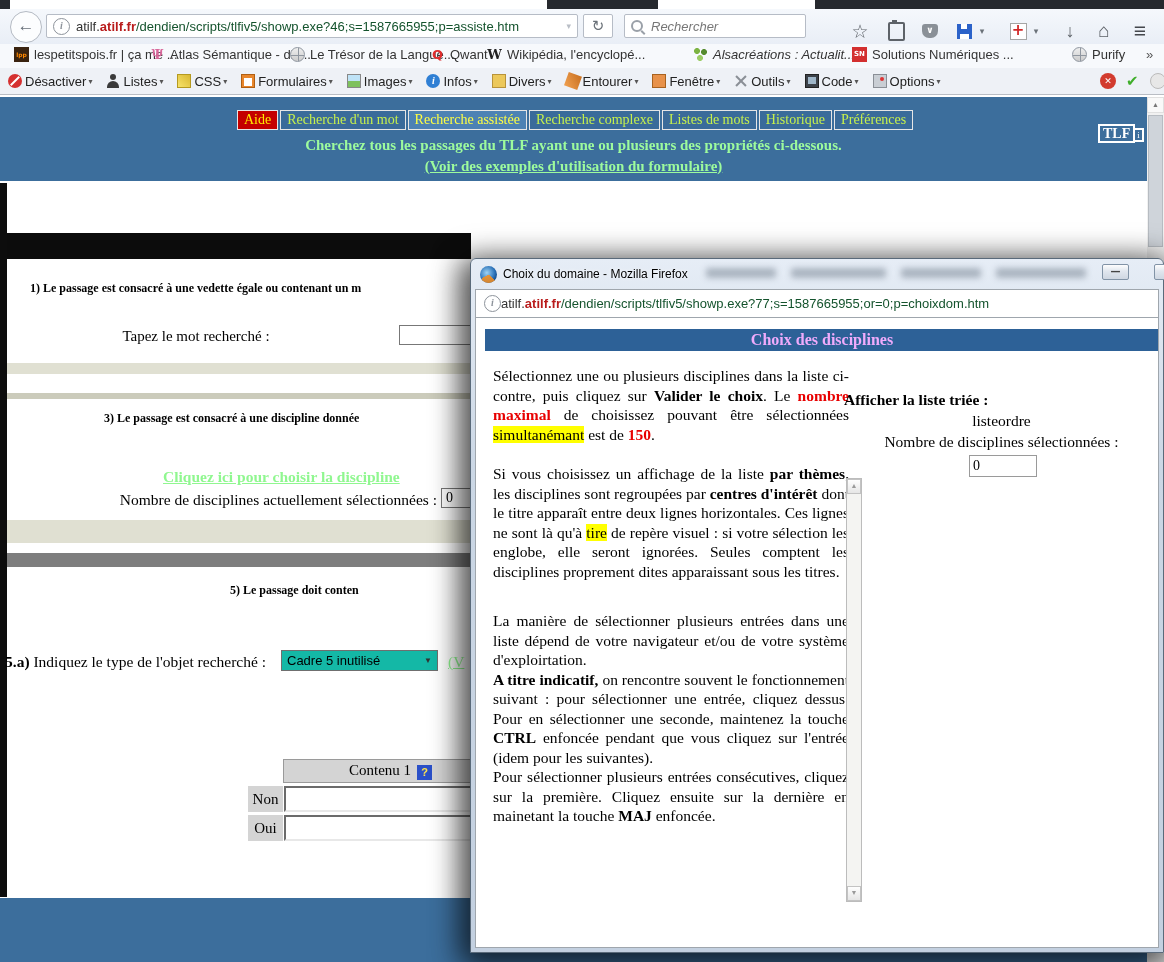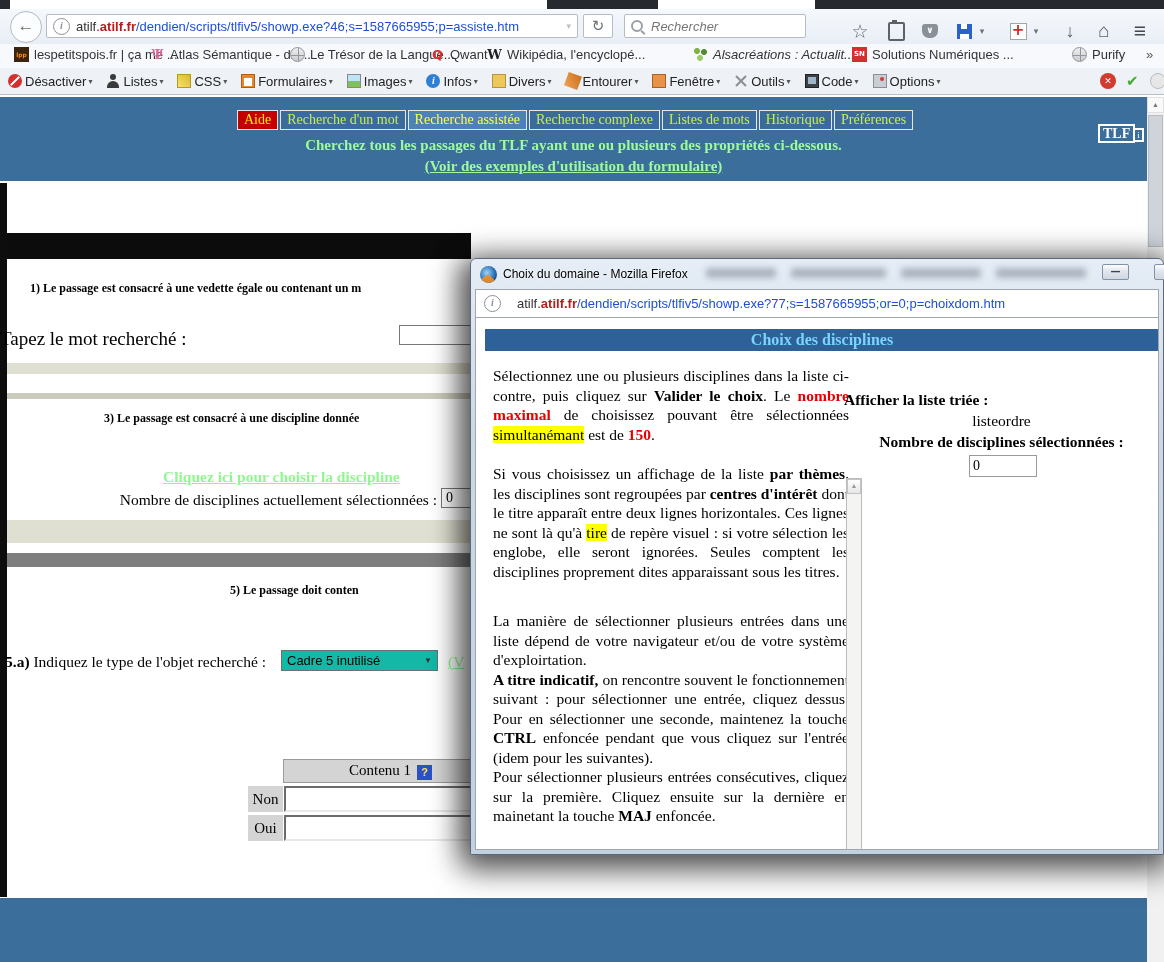"/dendien/scripts/tlfiv5/showp.exe?46;s=1" .url-main .path { color: #1d4ed8 -> #14532d }
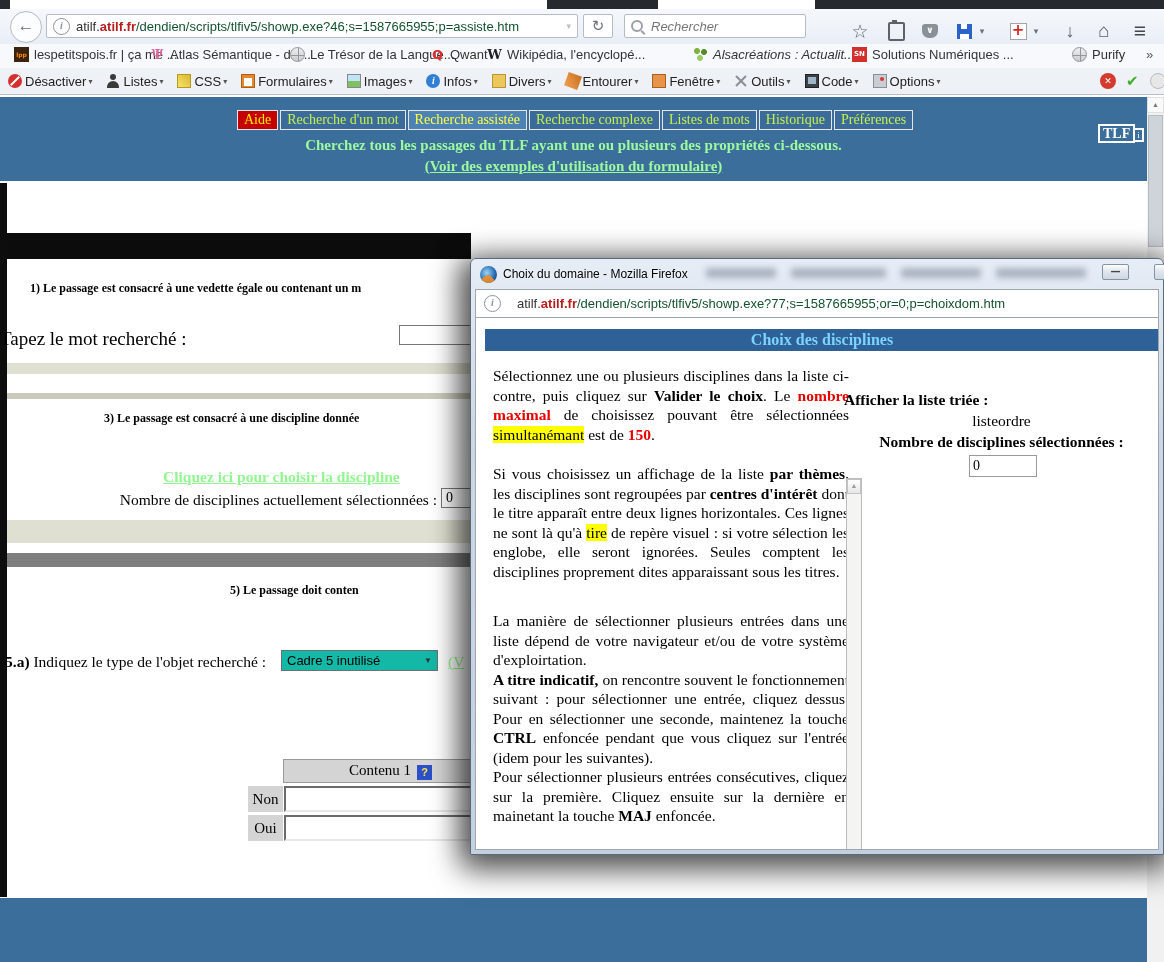"Choix du domaine - Mozilla" .popup { height: 597px -> 695px }
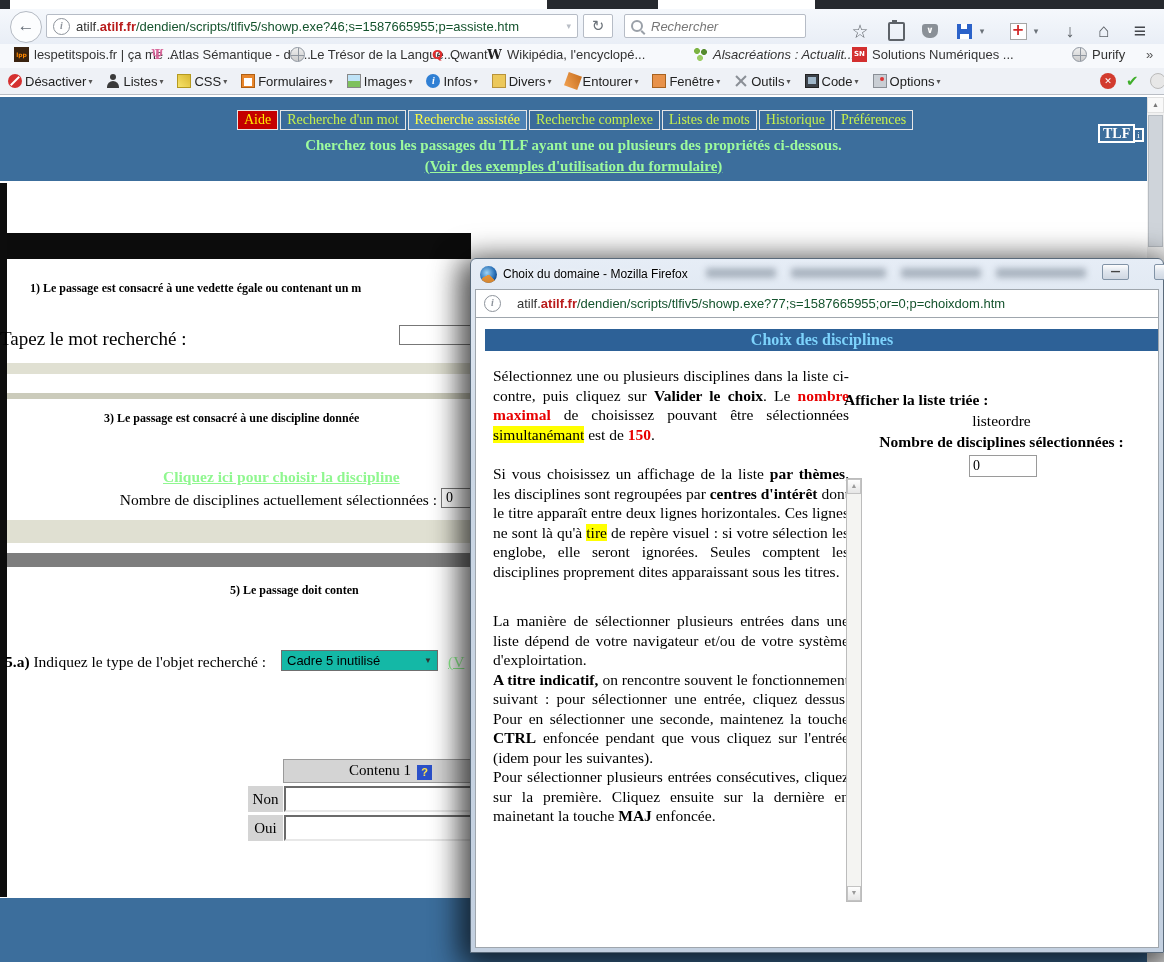"atilf.atilf.fr/dendien/scripts/tlfiv5/showp.exe?77;s=158" .p-urlrow { gap: 16px -> 0 }
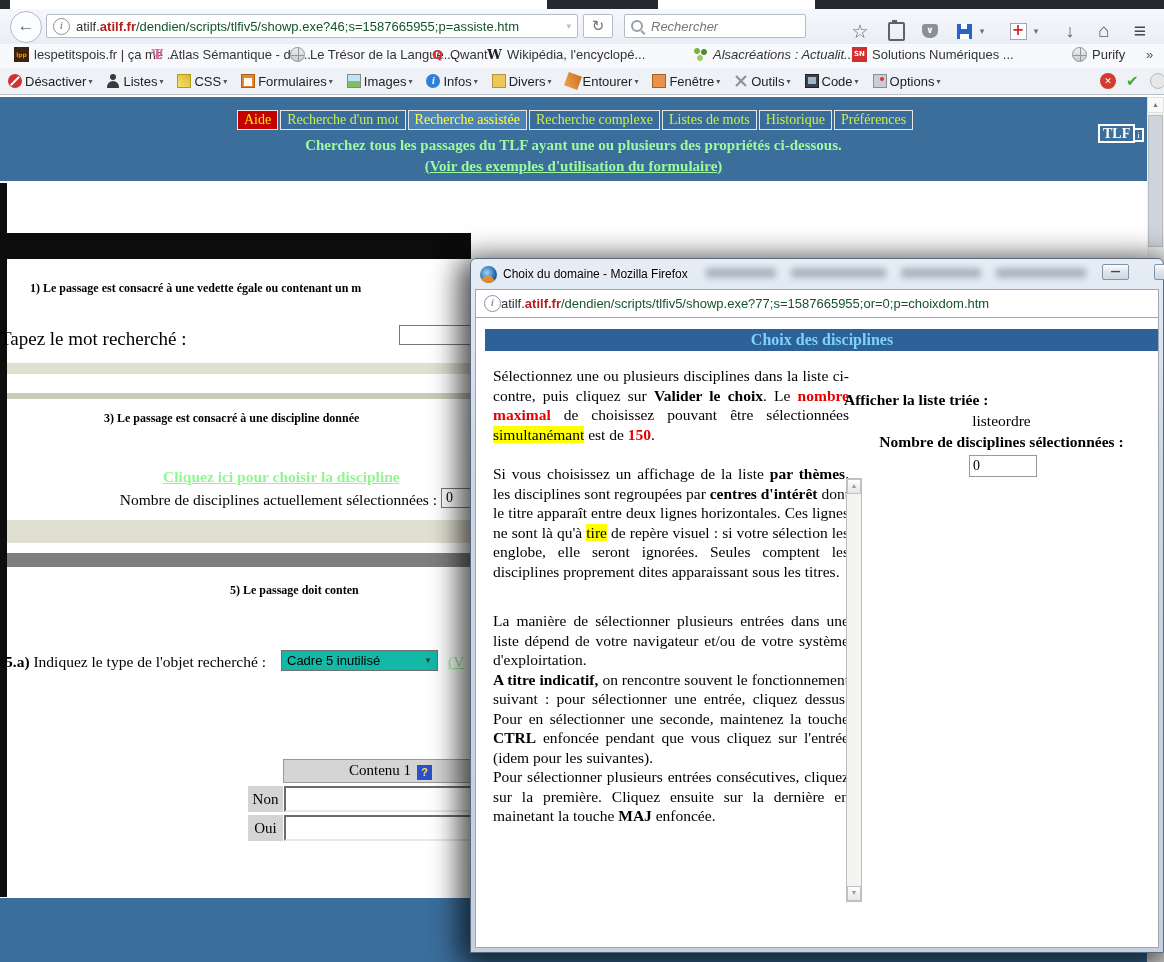"Tapez le mot recherché :" .word-label { font-size: 19px -> 15px; text-align: left -> center }
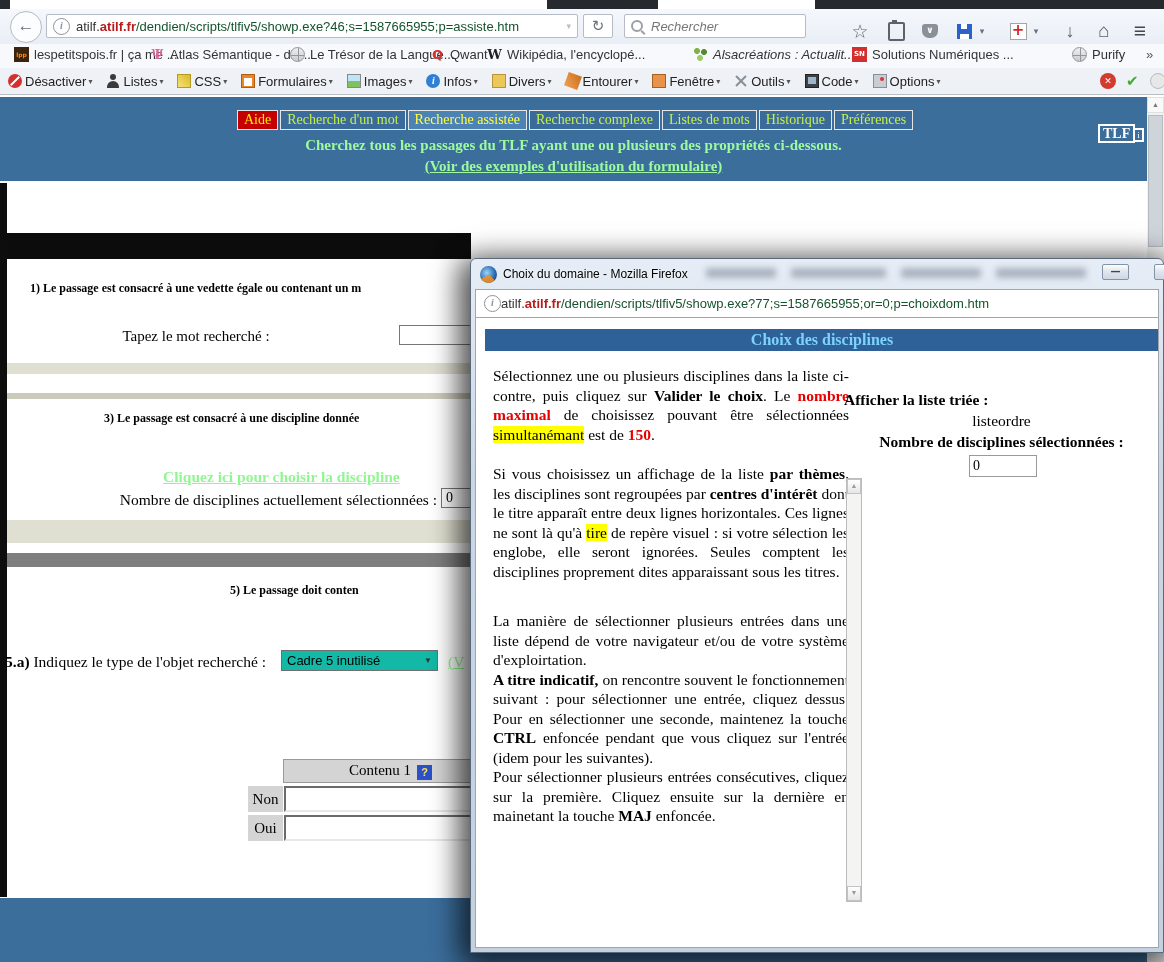"Choix des disciplines" .p-header { color: #7dd3fc -> #f0abfc }
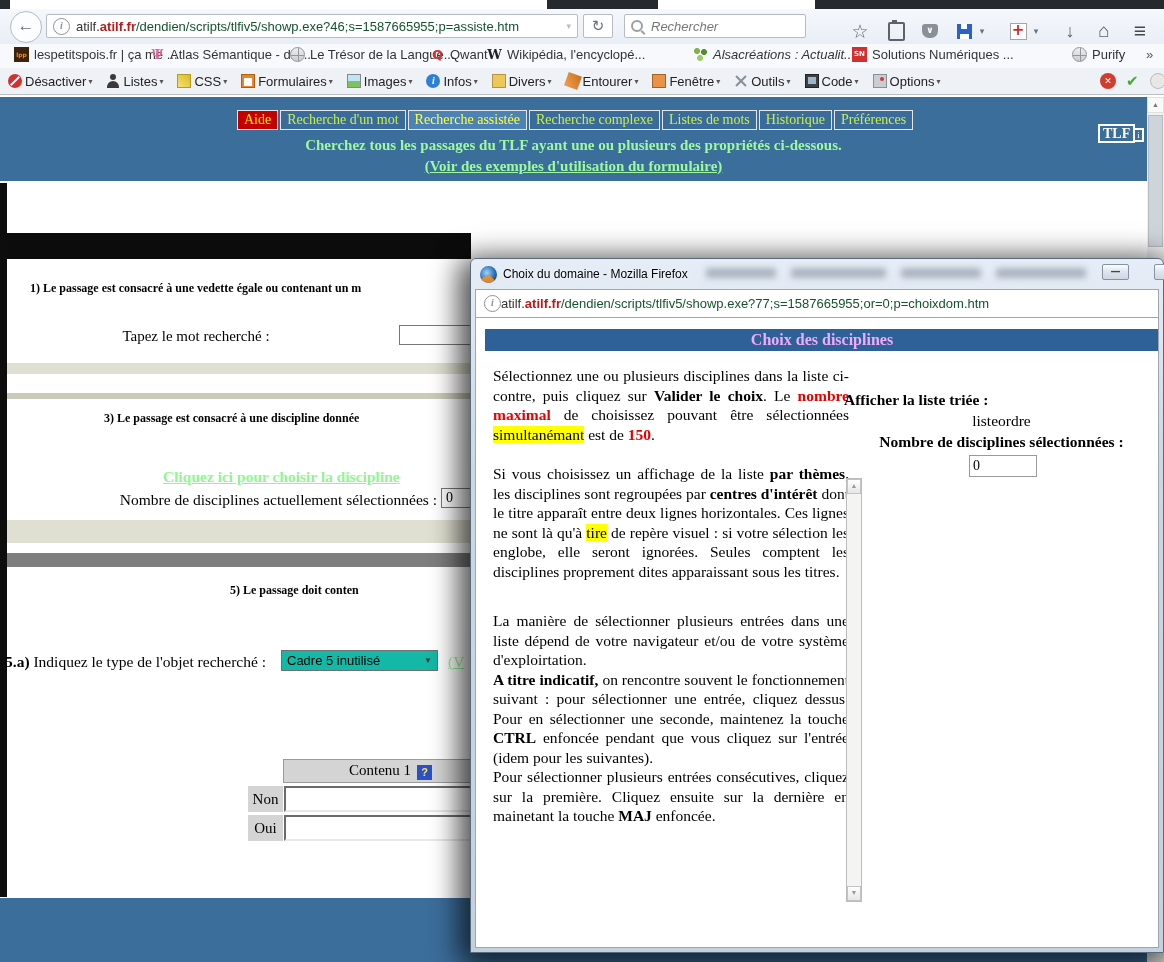"Nombre de disciplines sélectionnées :" .pr-count { font-weight: bold -> normal }
